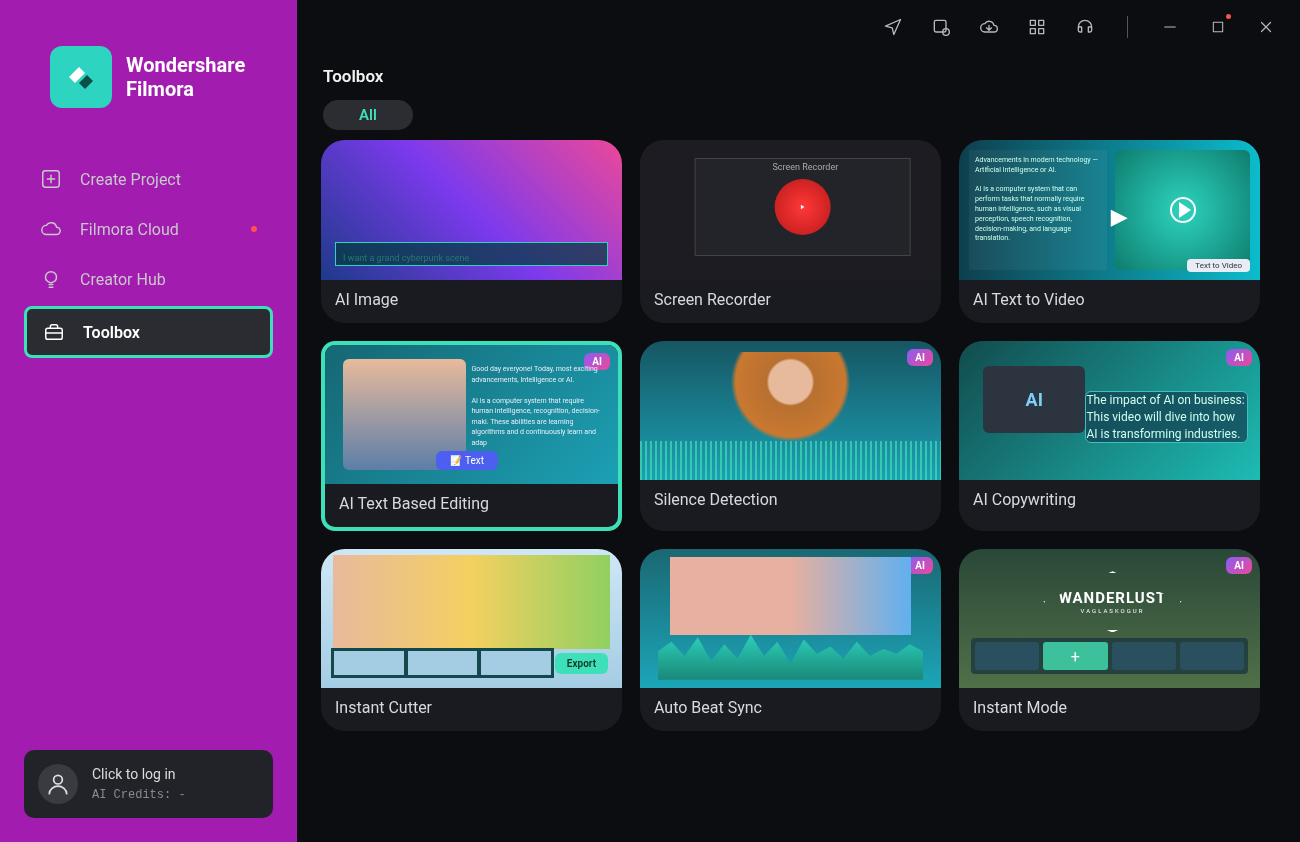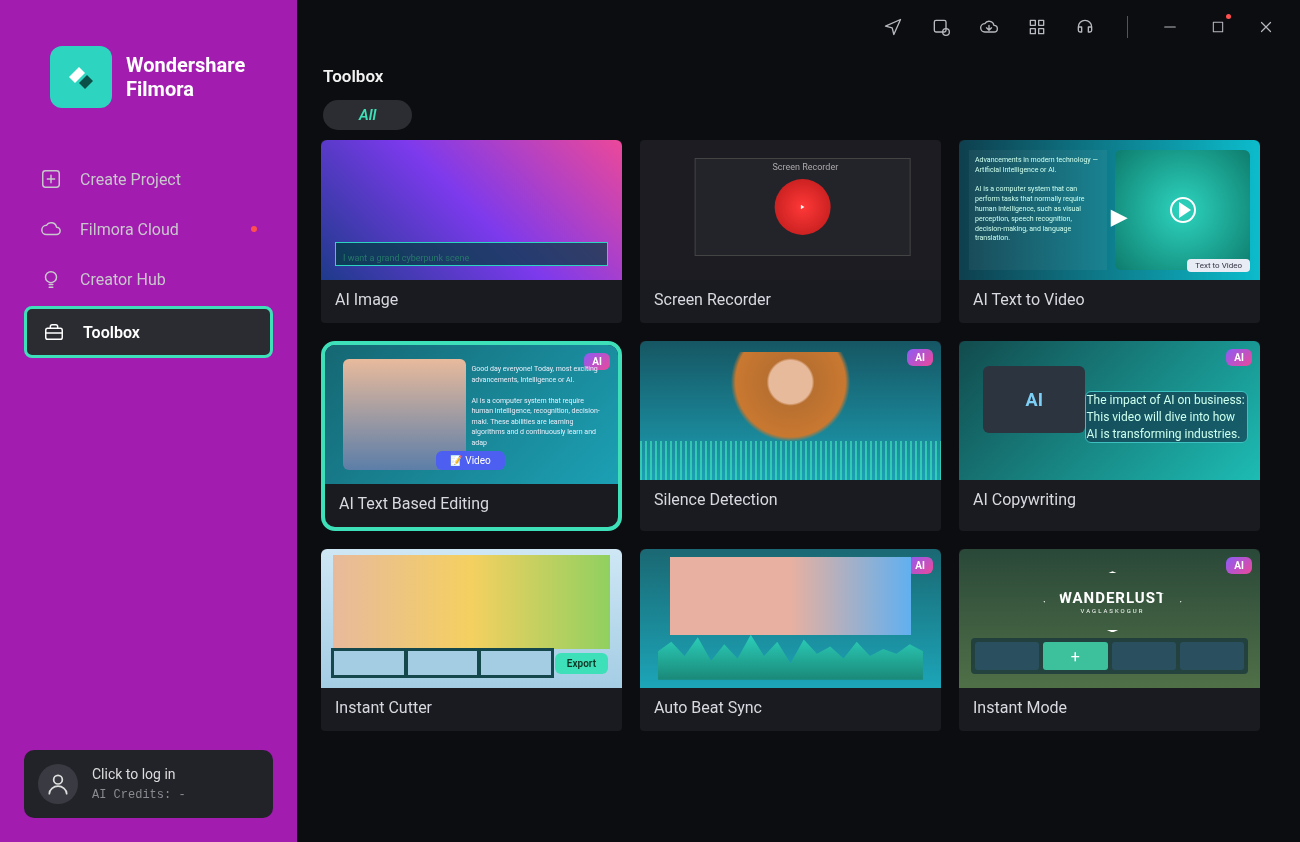"All" .tabs-wrap { font-style: italic -> none }
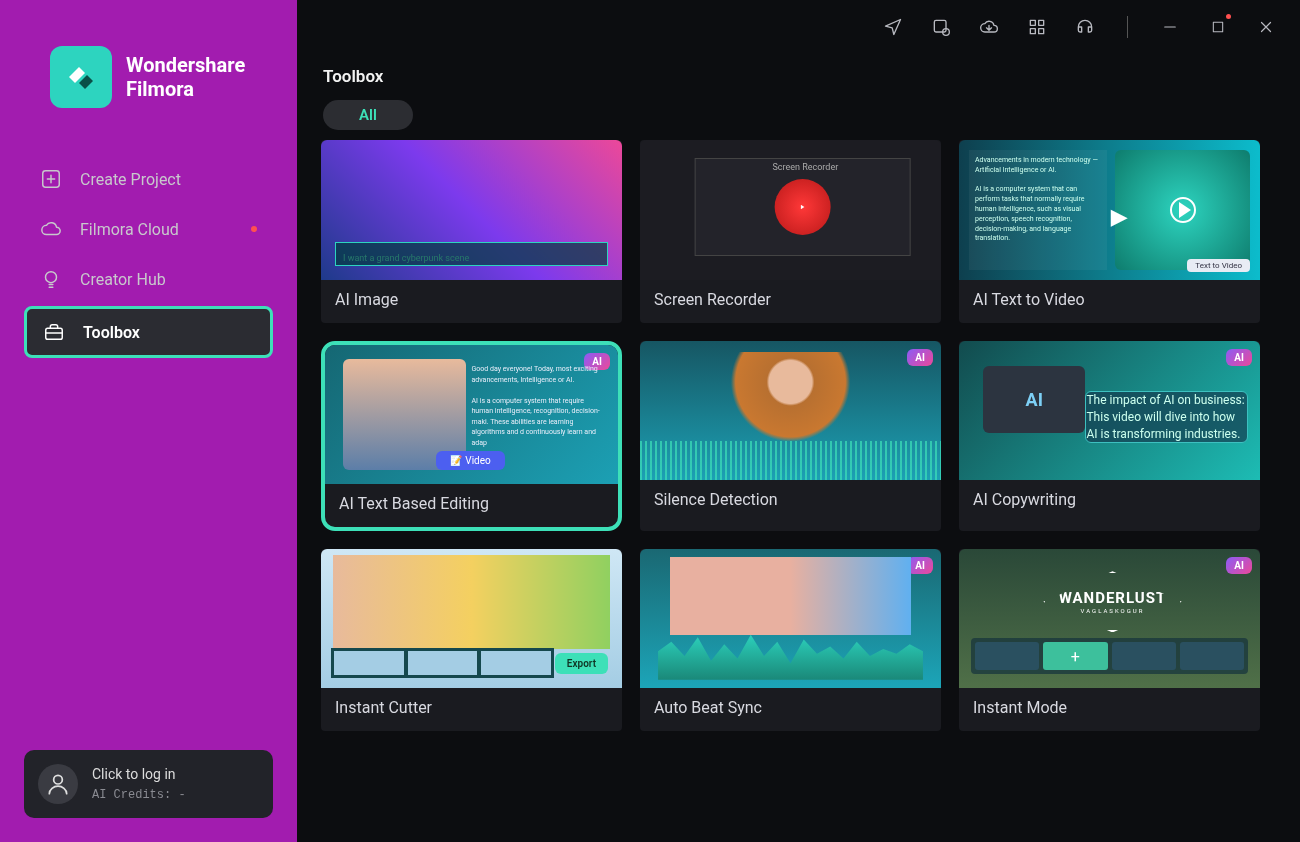"Advancements in modern technology —" .card { border-radius: 4px -> 24px }
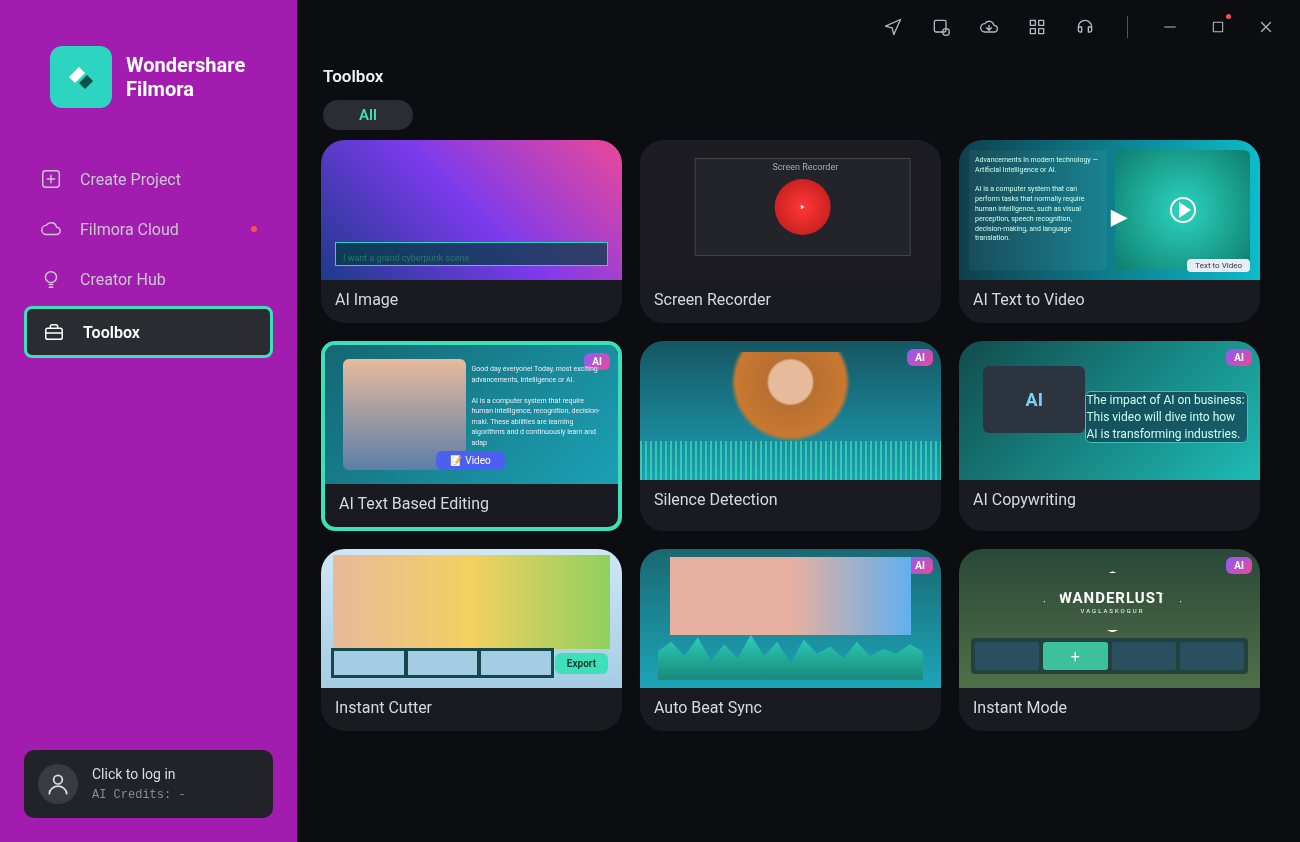"Video" span { text: Video -> Text }
